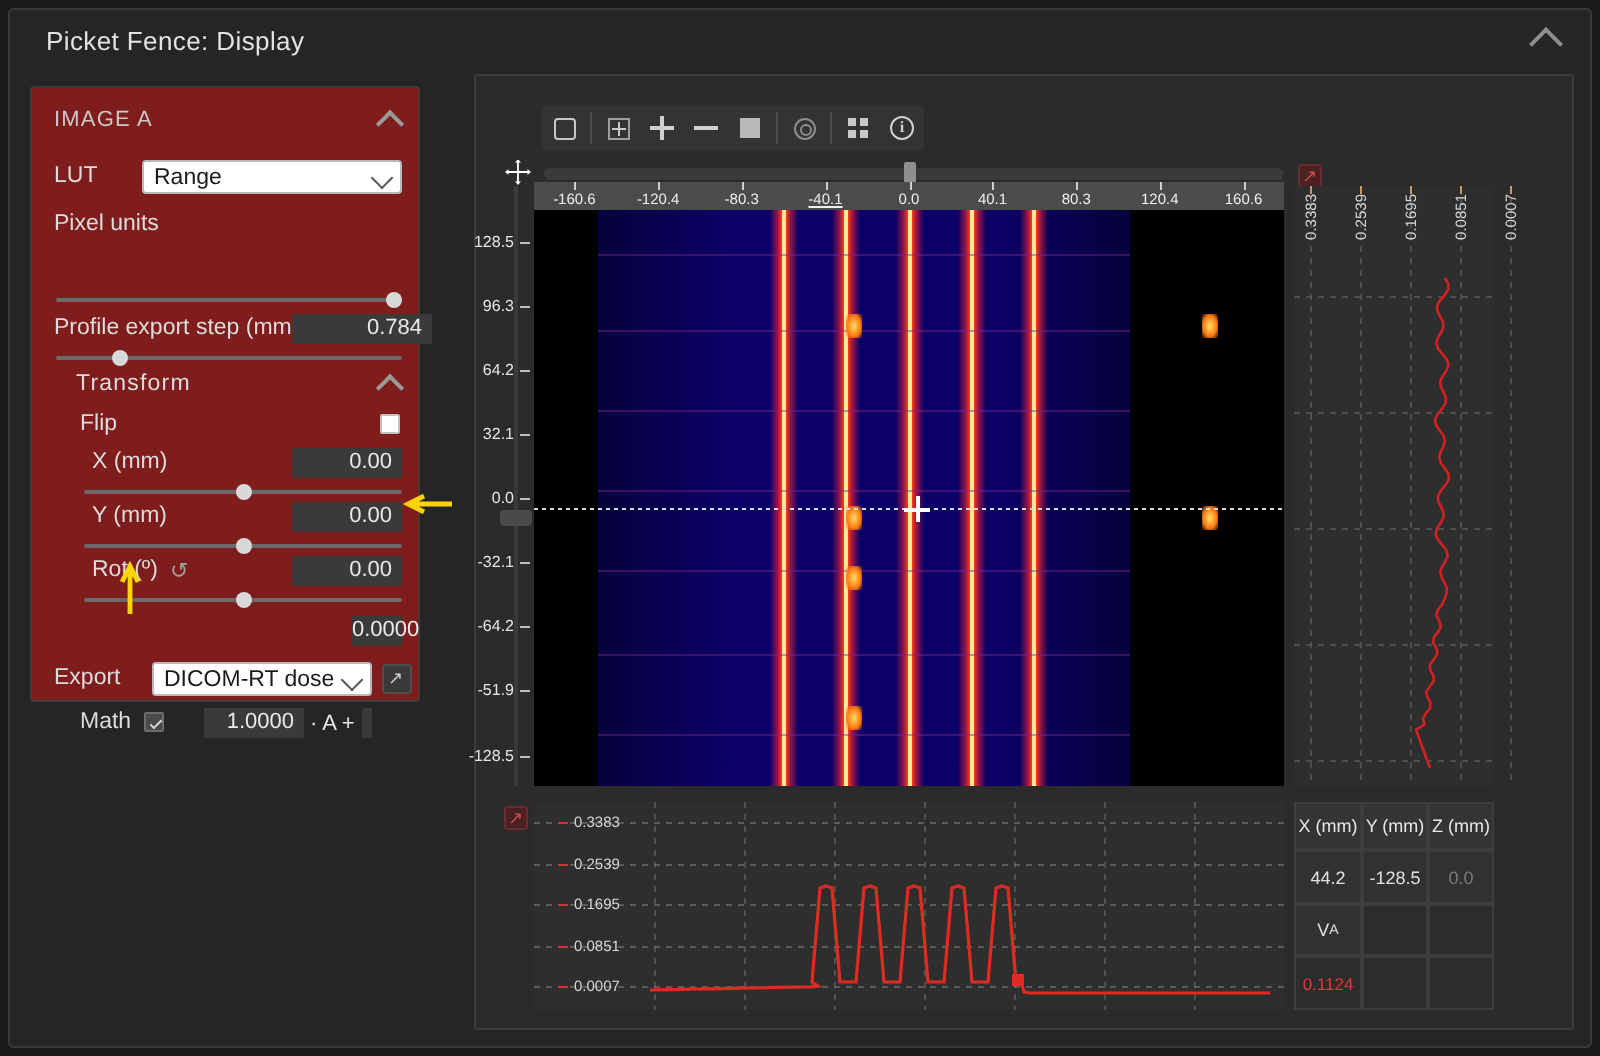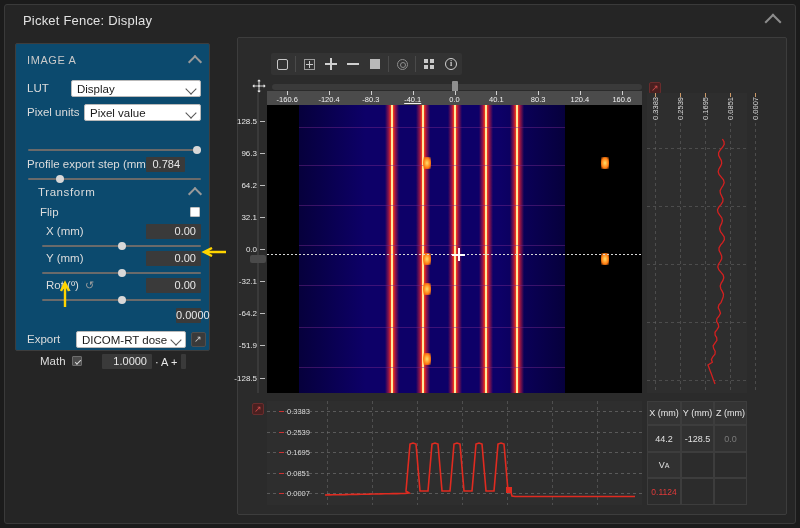"IMAGE A" .left-panel { background: #0c4a6e -> #7f1d1d }
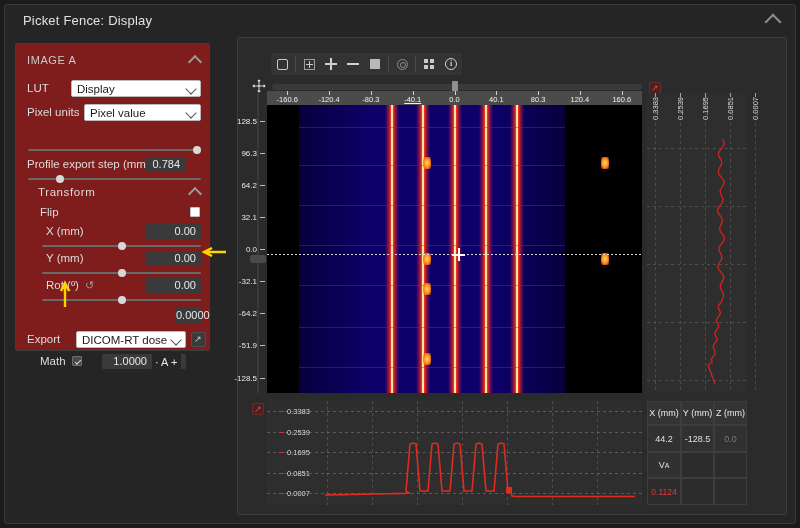"Display" span { text: Display -> Range }
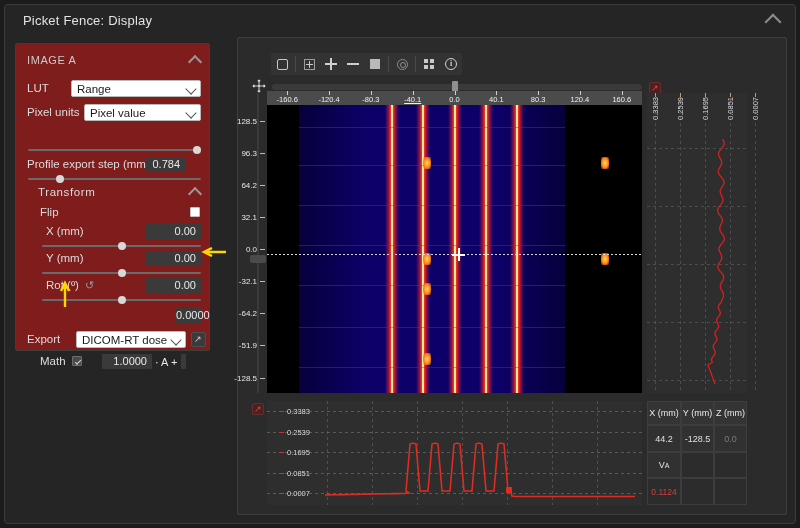"Pixel value" div.select { html: <div> <span>Pixel value</span> <span></span> </div> -> none }
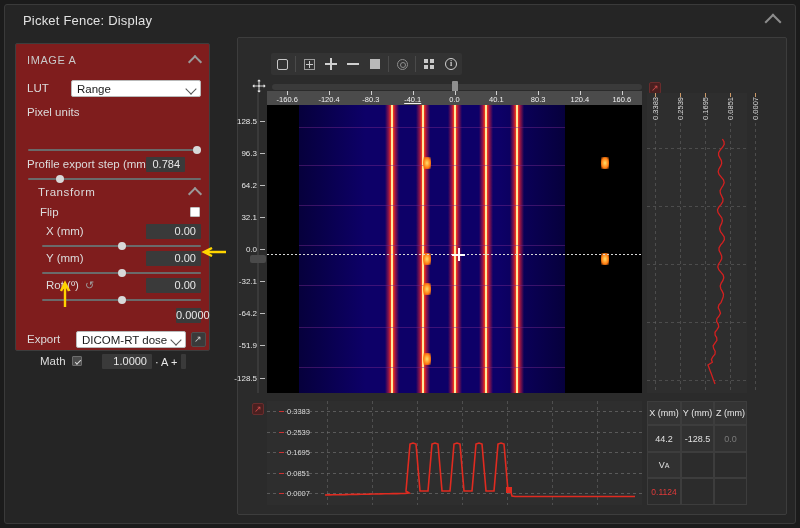"0.784" div.val-box { width: 39px -> 70px }
